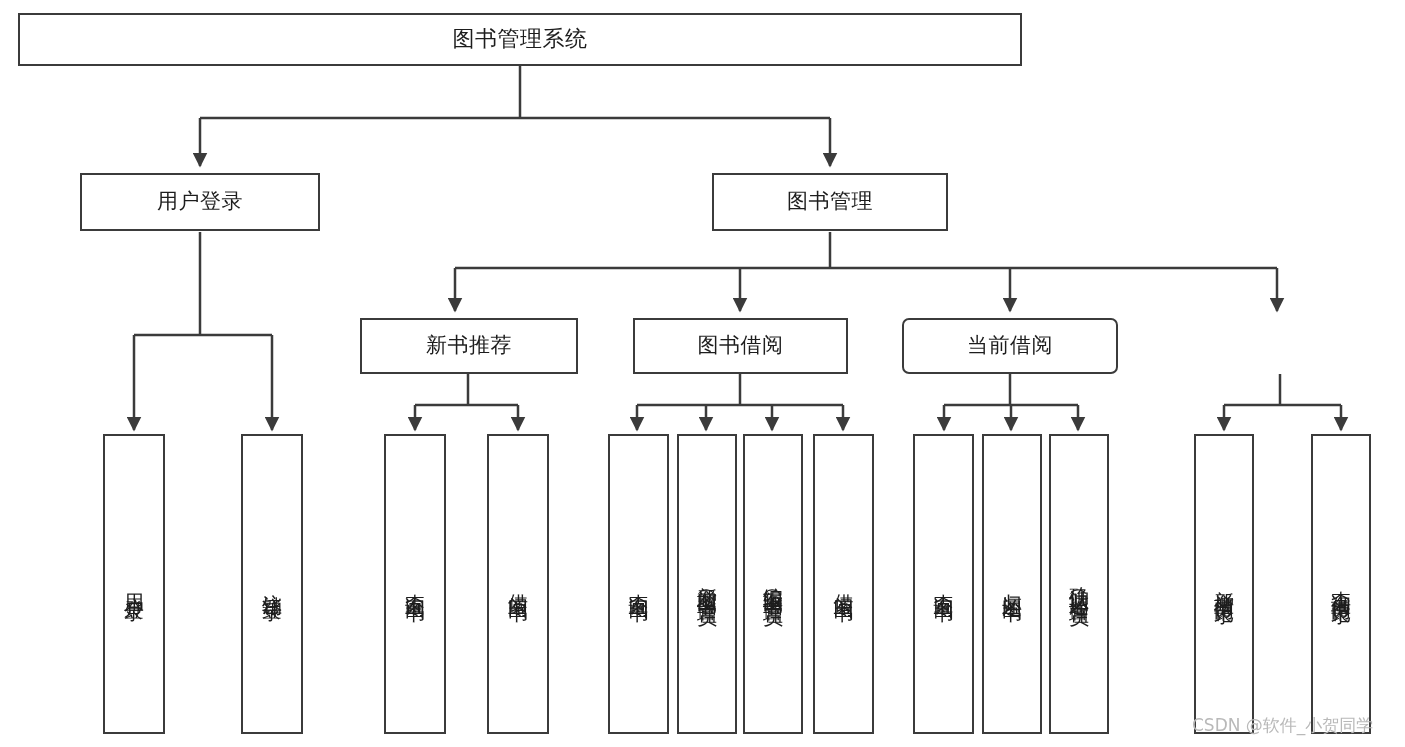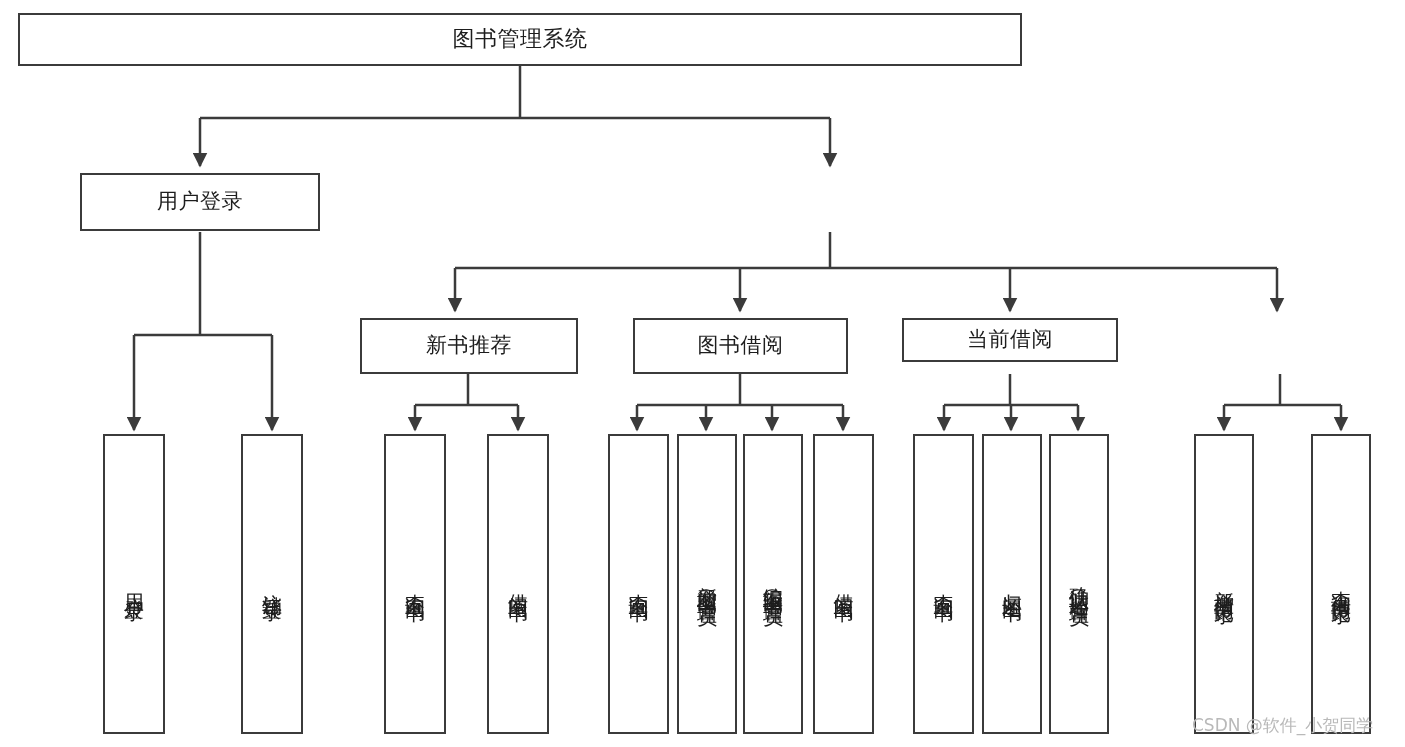"图书管理" div.node { html: none -> <div>图书管理</div> }
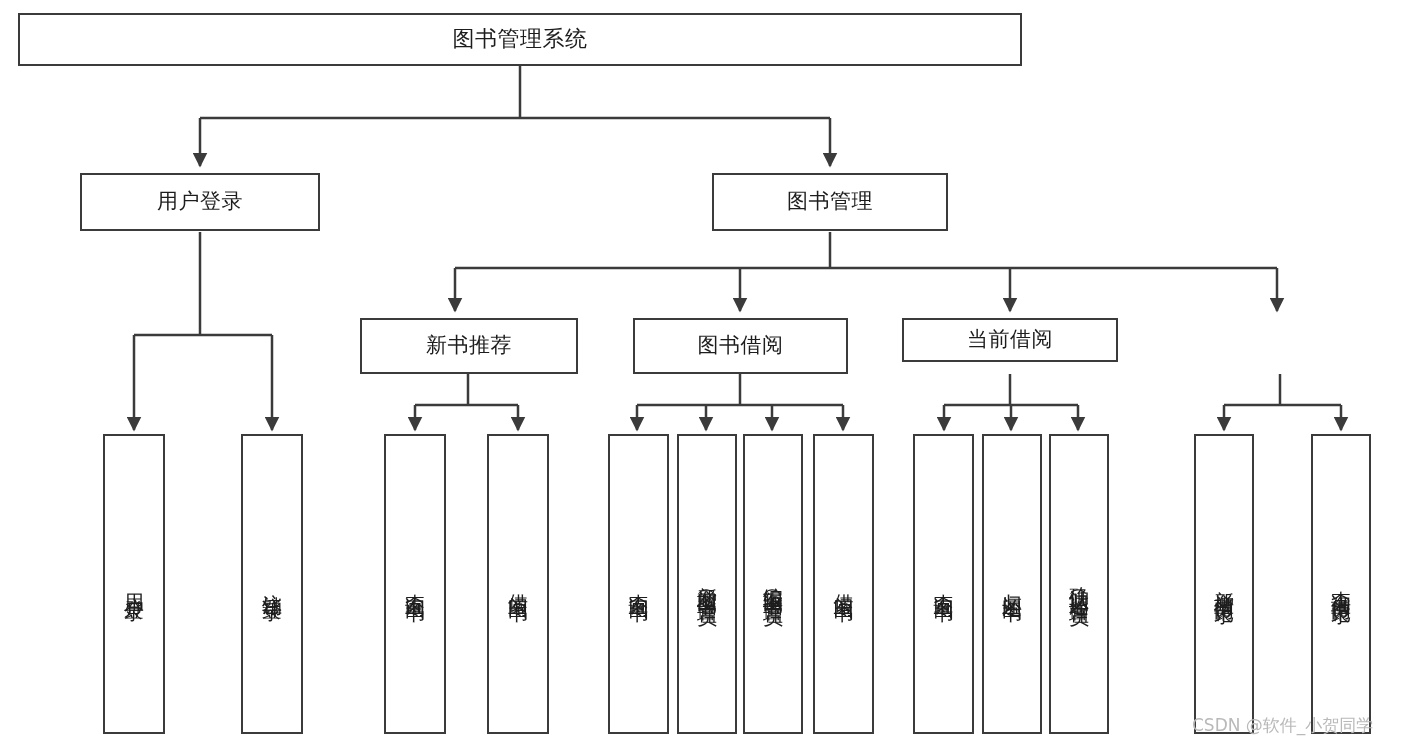"当前借阅" div.node { border-radius: none -> 7px; height: 44px -> 56px }
